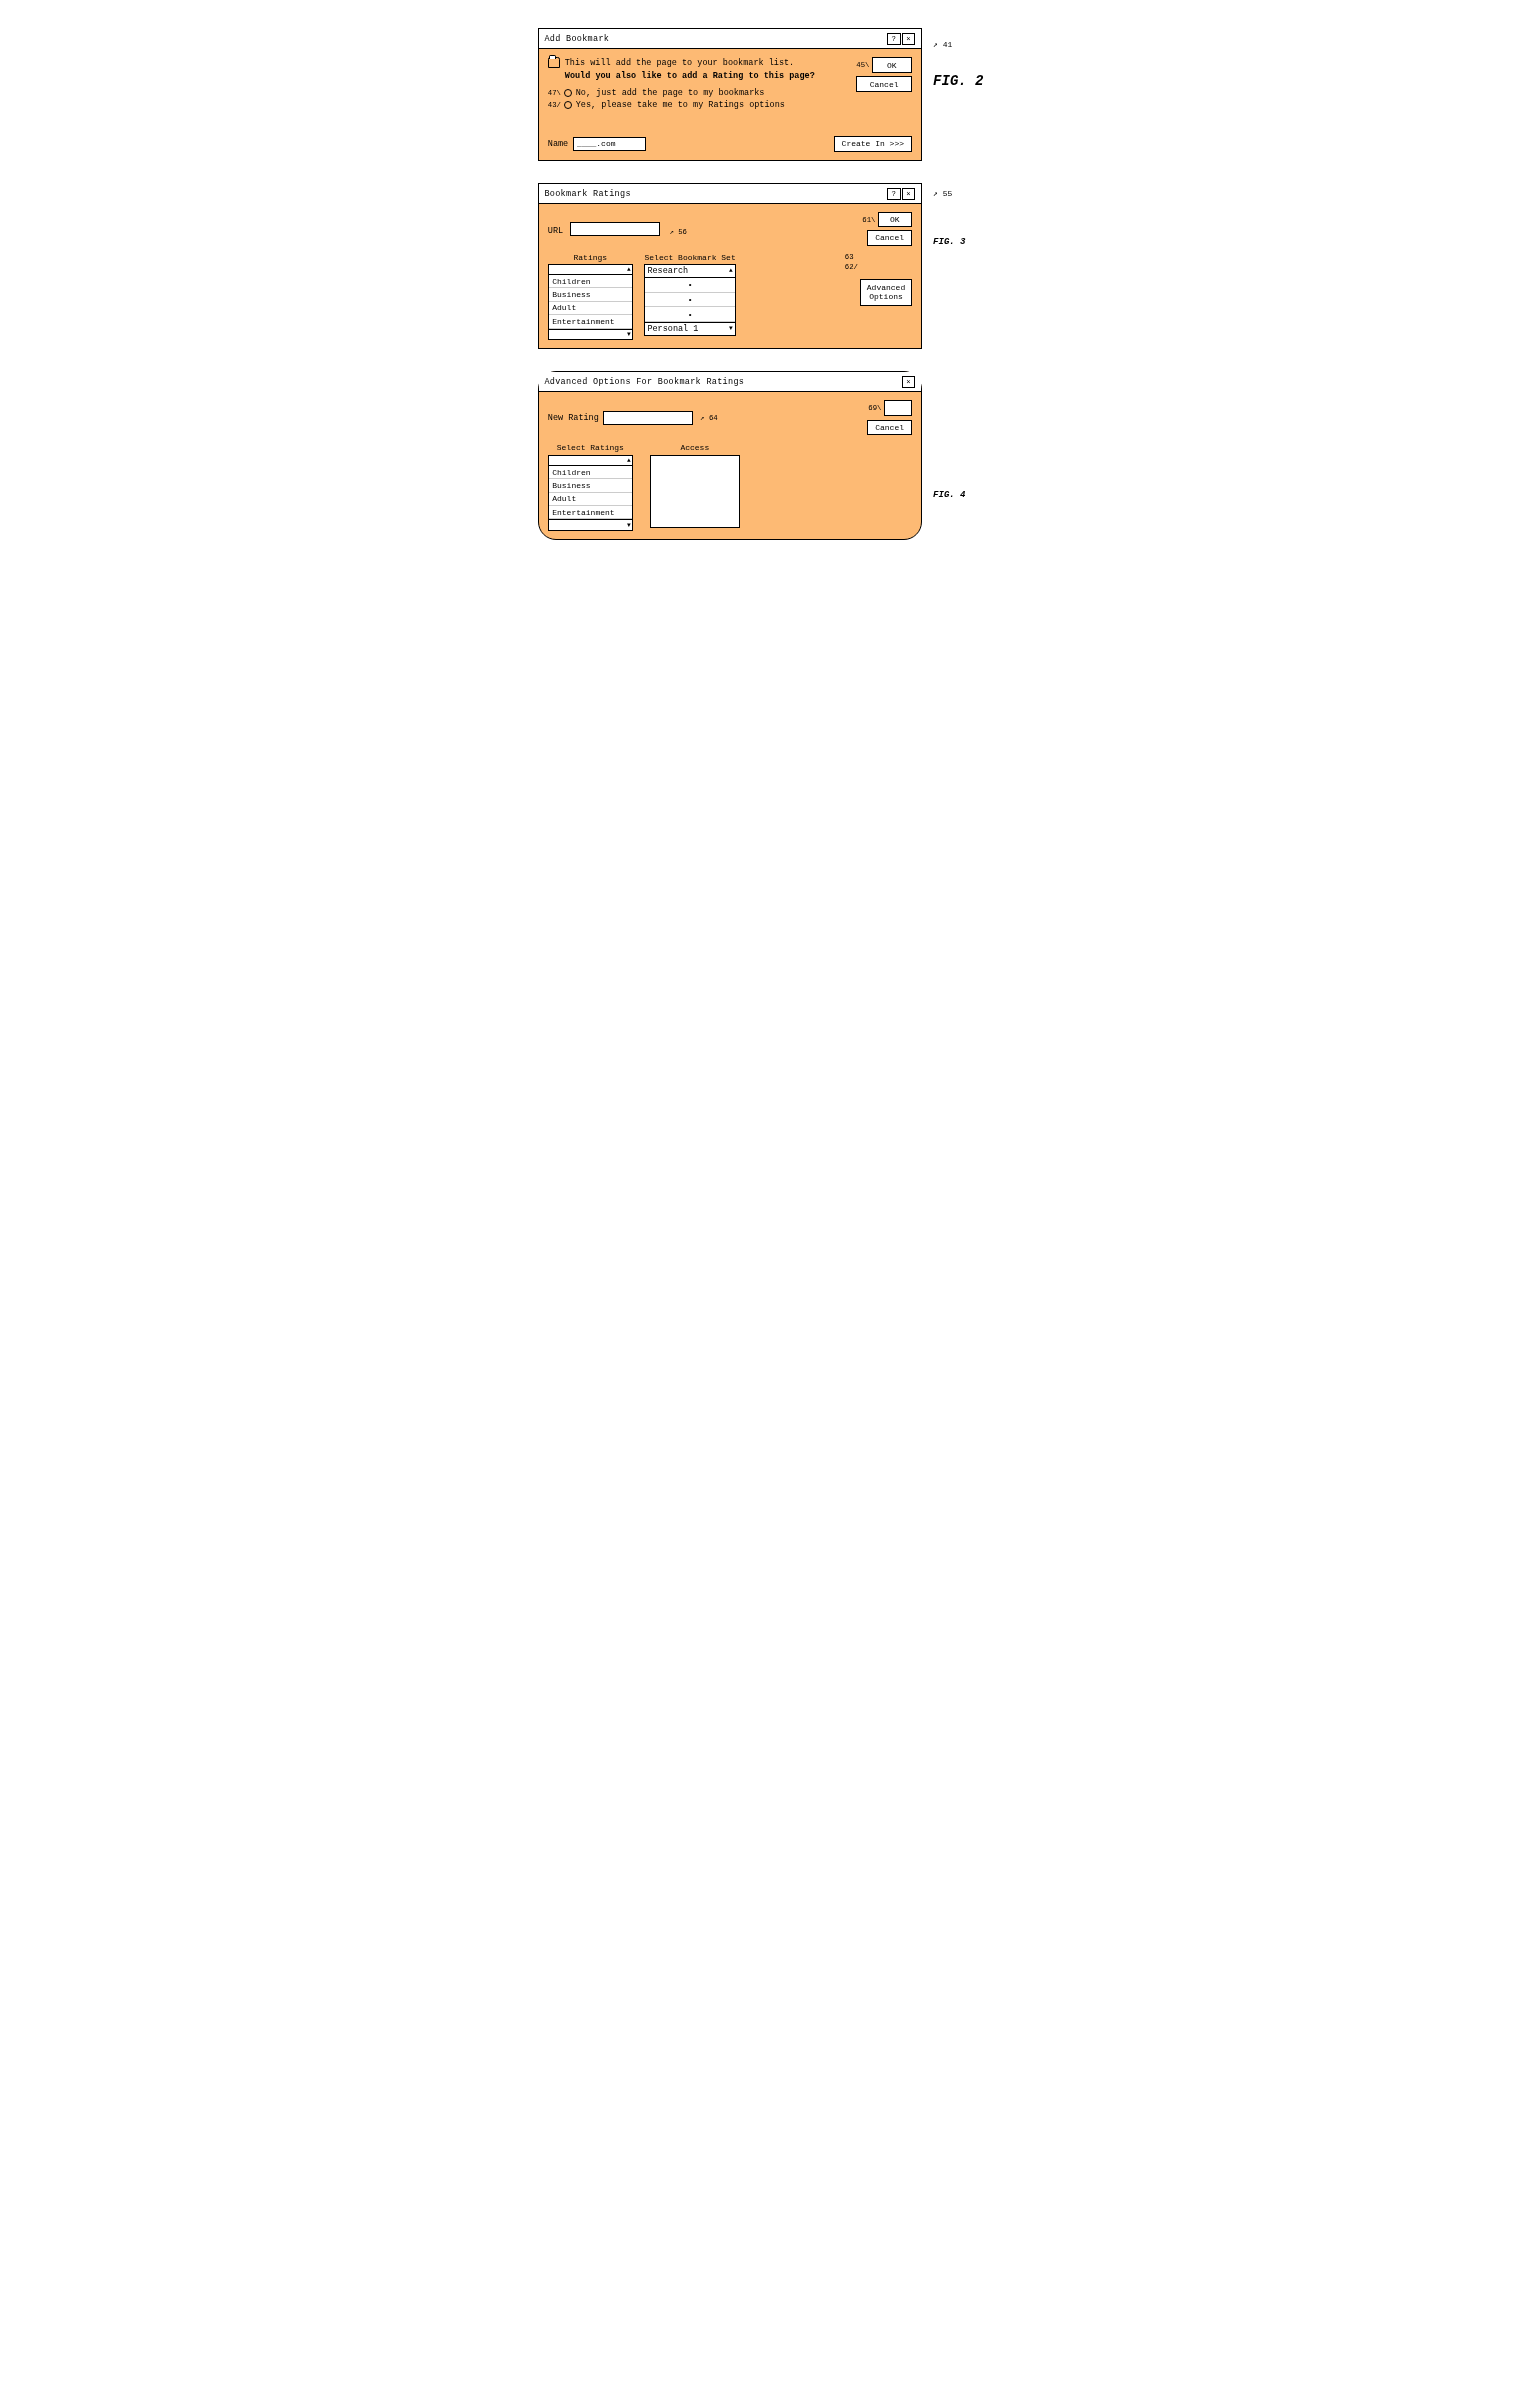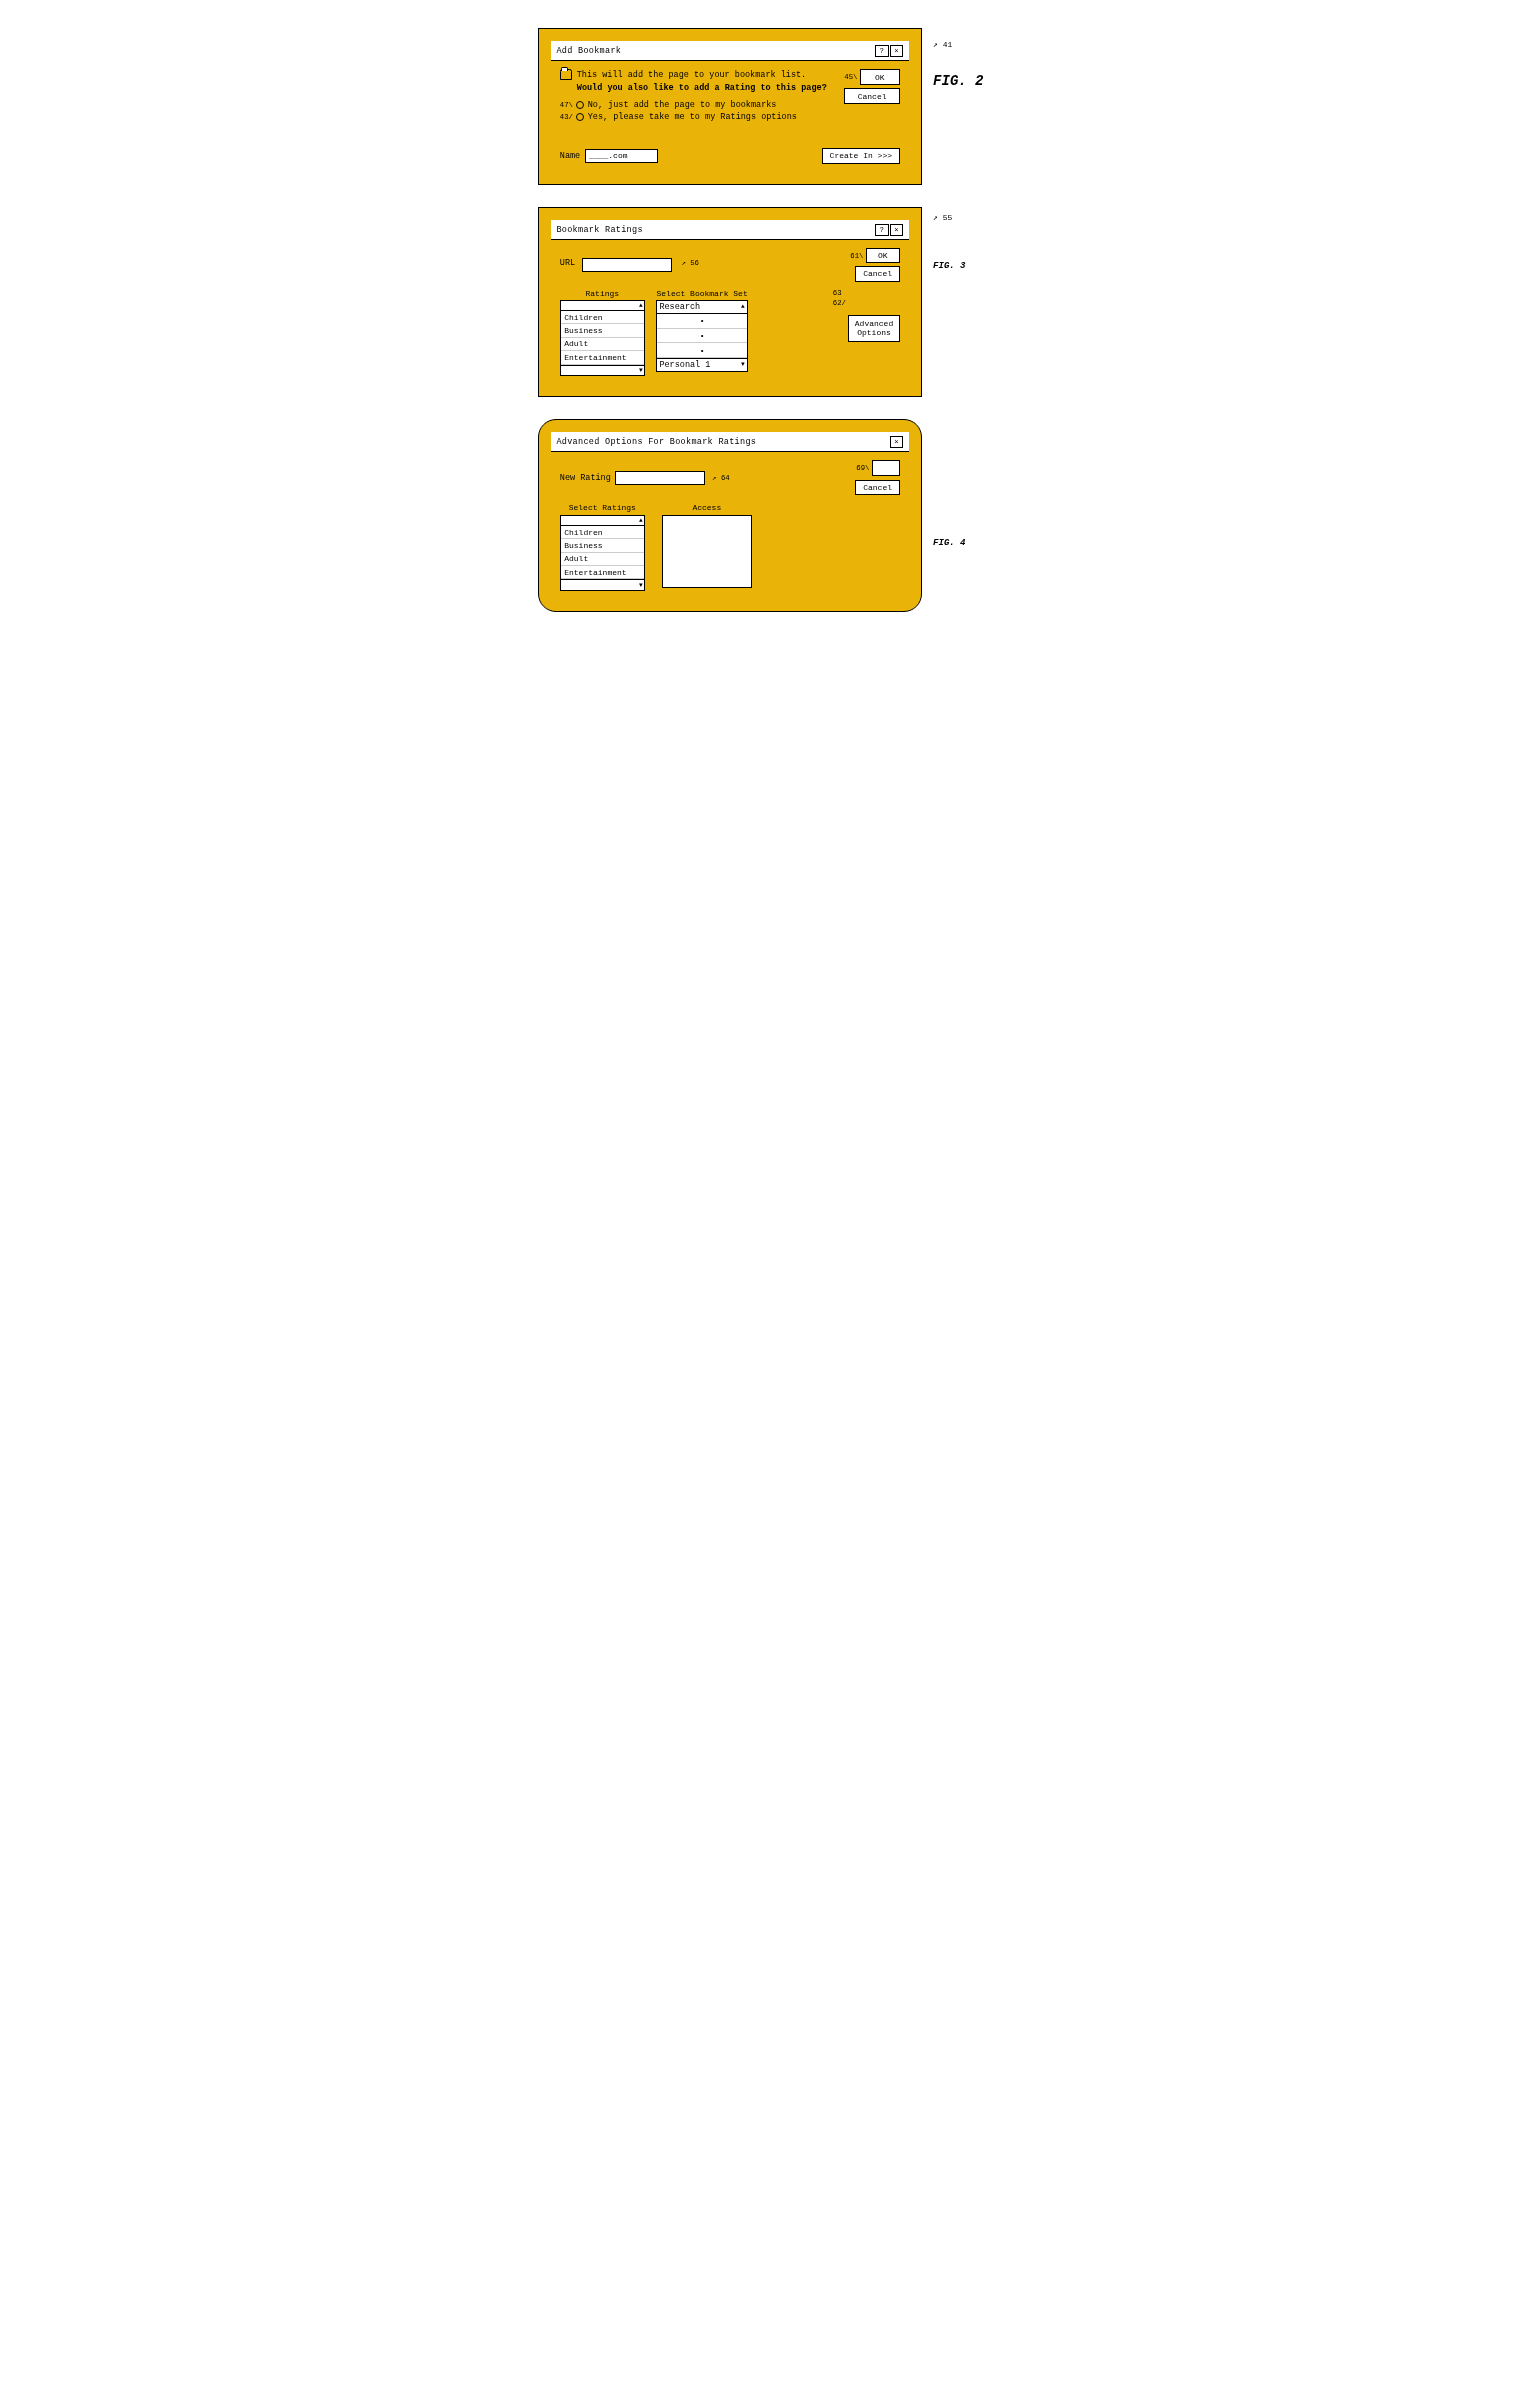"Add Bookmark" .dialog { background: #eab308 -> #fdba74; padding: 12px -> 0 }
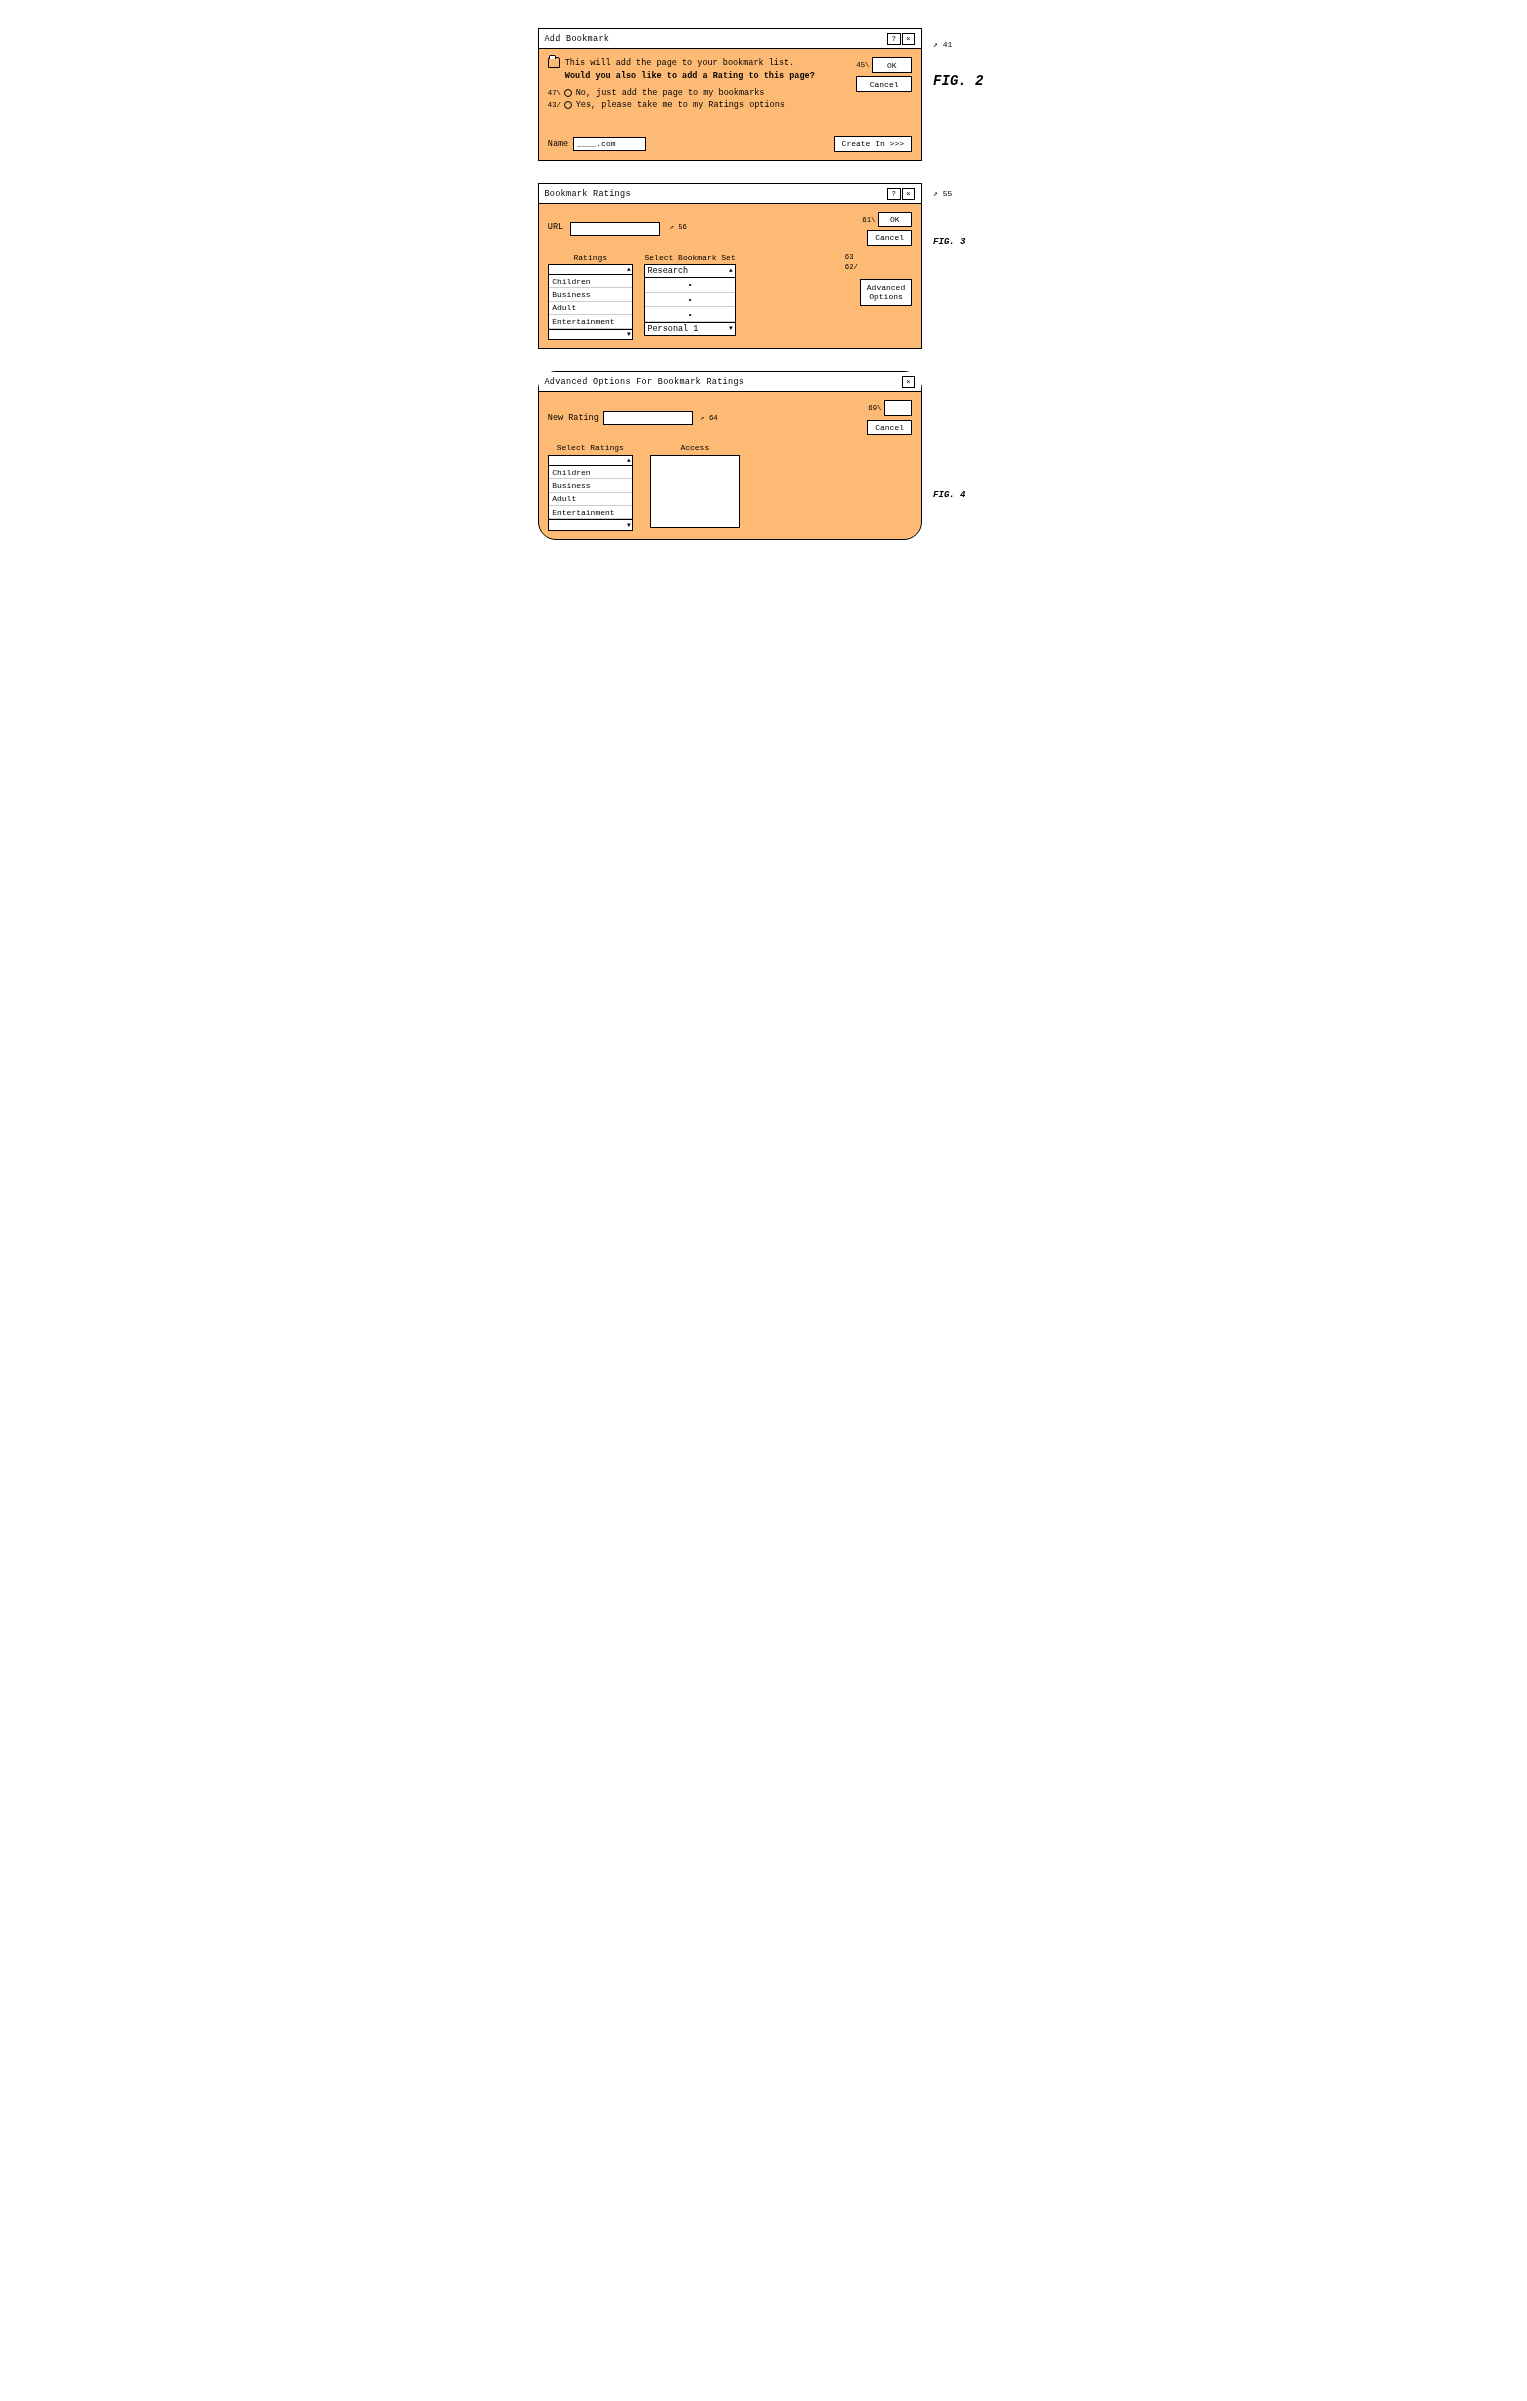"URL" .fig3-top-left { align-items: flex-start -> flex-end }
